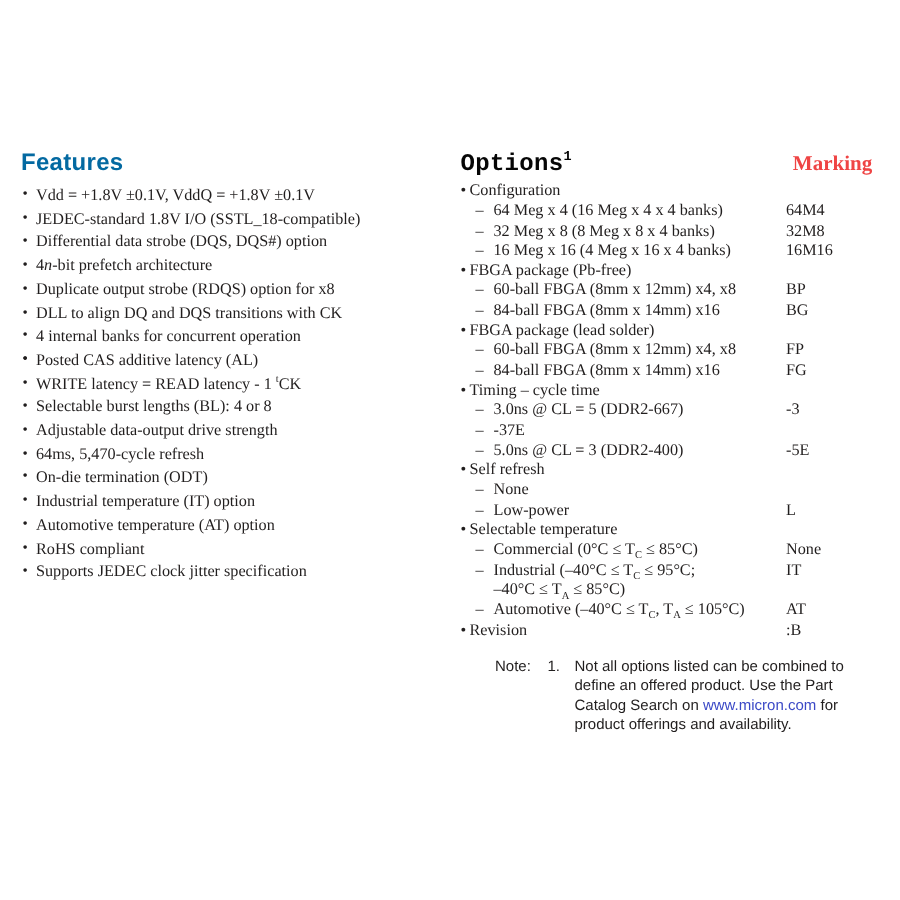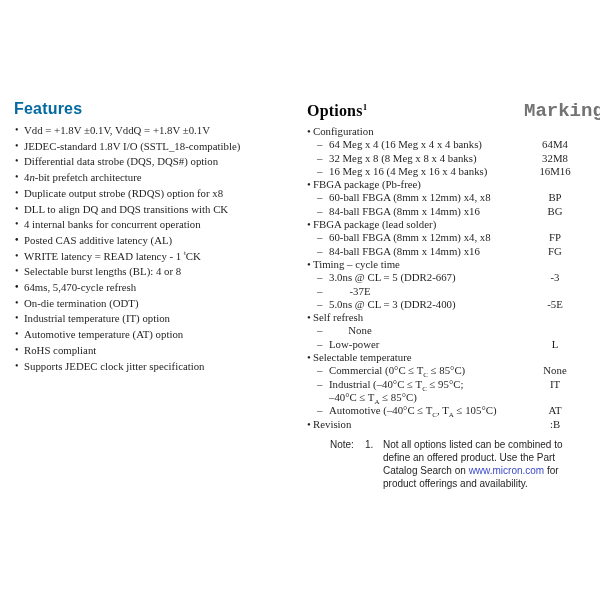"Options1" .opt-title { font-family: Liberation Serif, serif -> Liberation Mono, monospace }
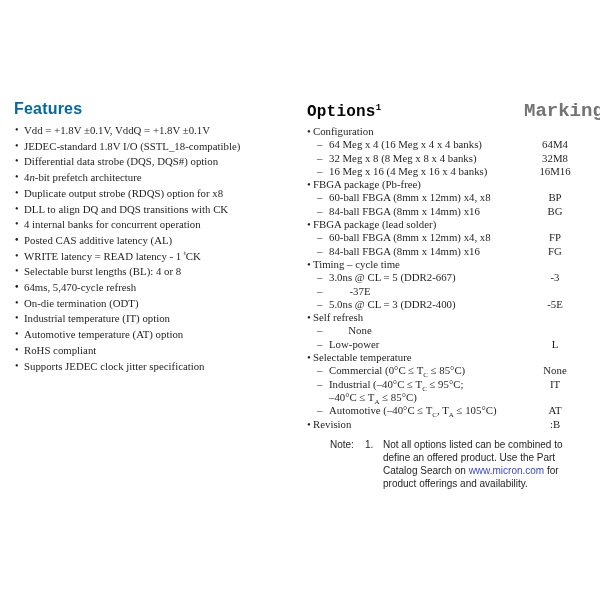"Marking" .marking-title { color: #737373 -> #ef4444; font-family: Liberation Mono, monospace -> Liberation Serif, serif; font-size: 19px -> 14px }
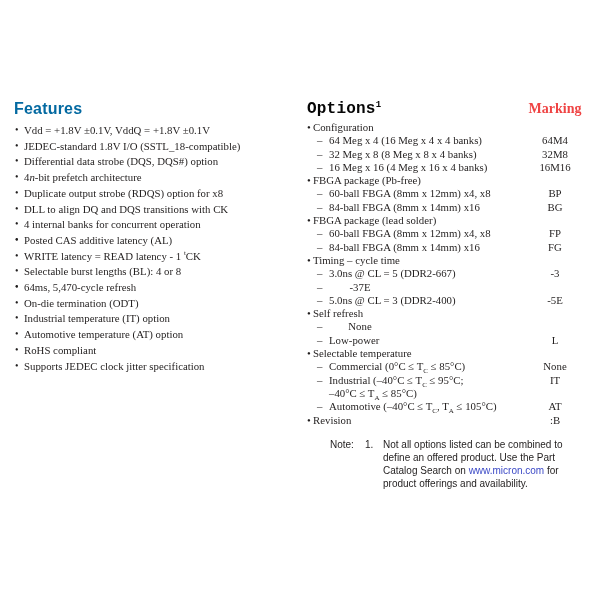"64M4" .opt-row .omk { text-align: center -> none }
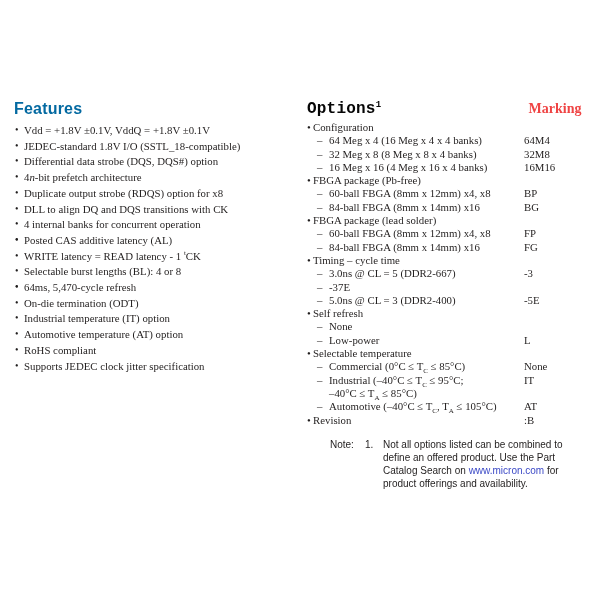"Adjustable data-output drive strength" span.ft { html: none -> <span>Adjustable data-output drive strength</span> }
